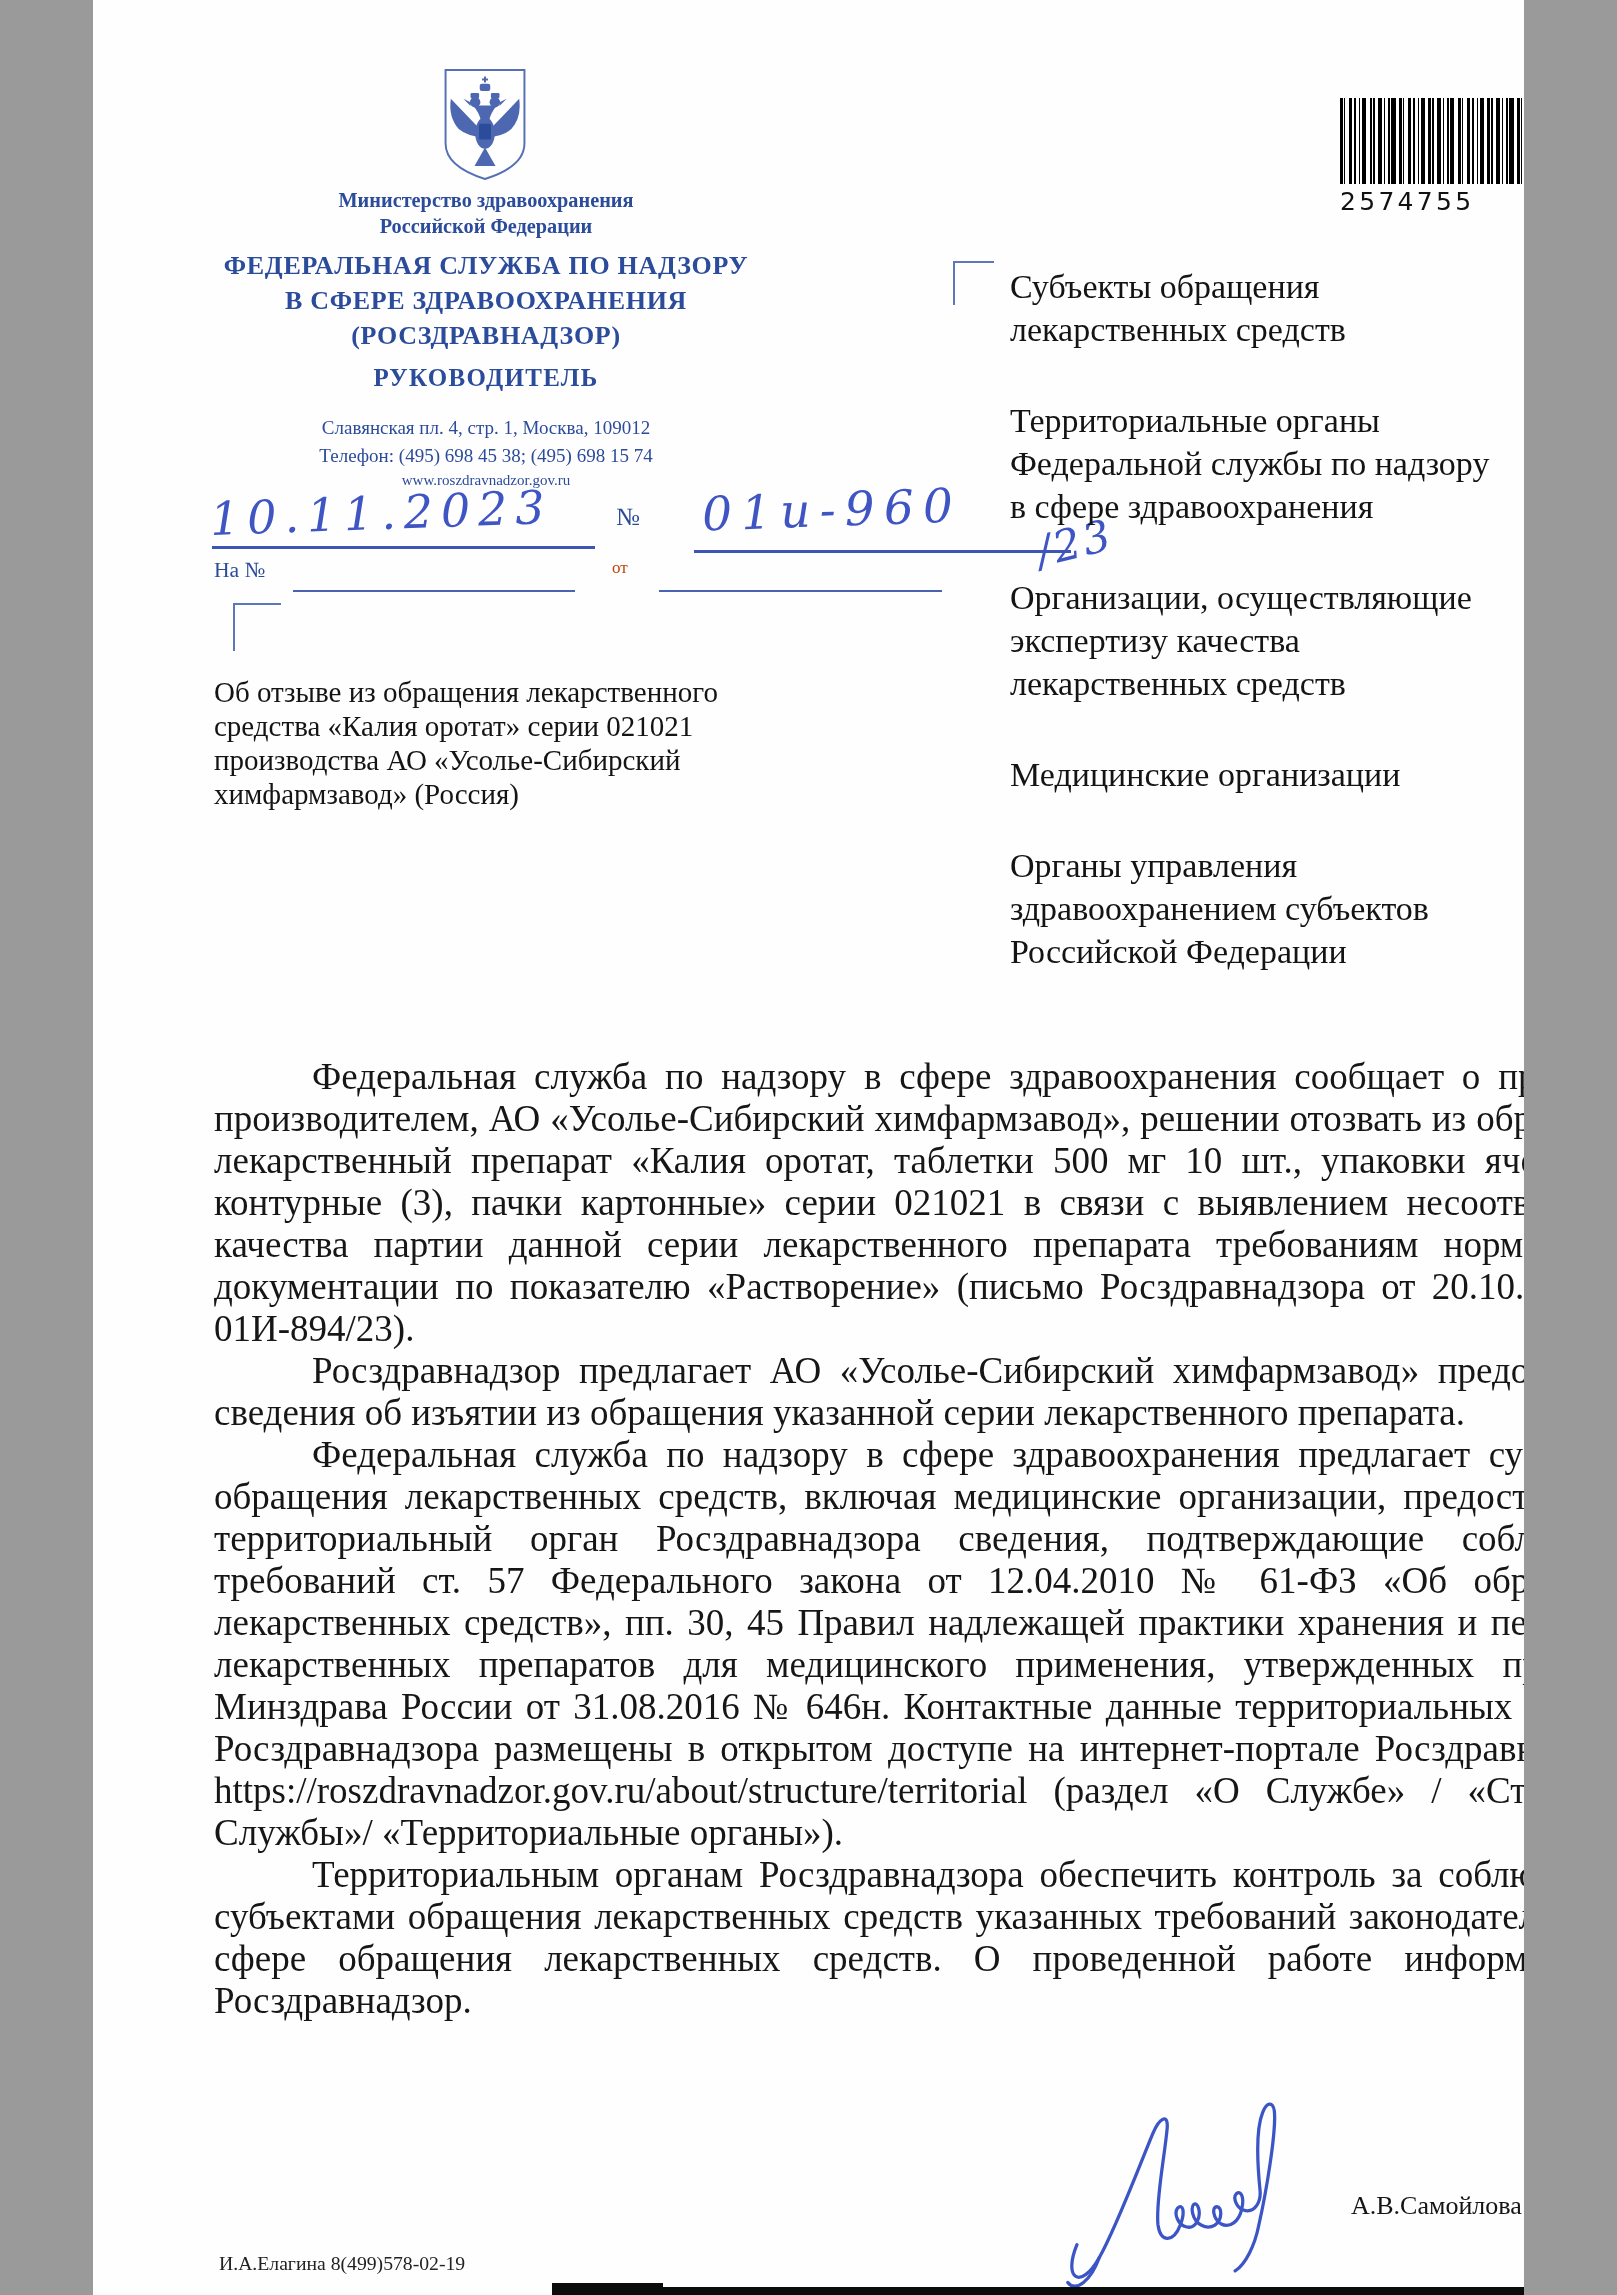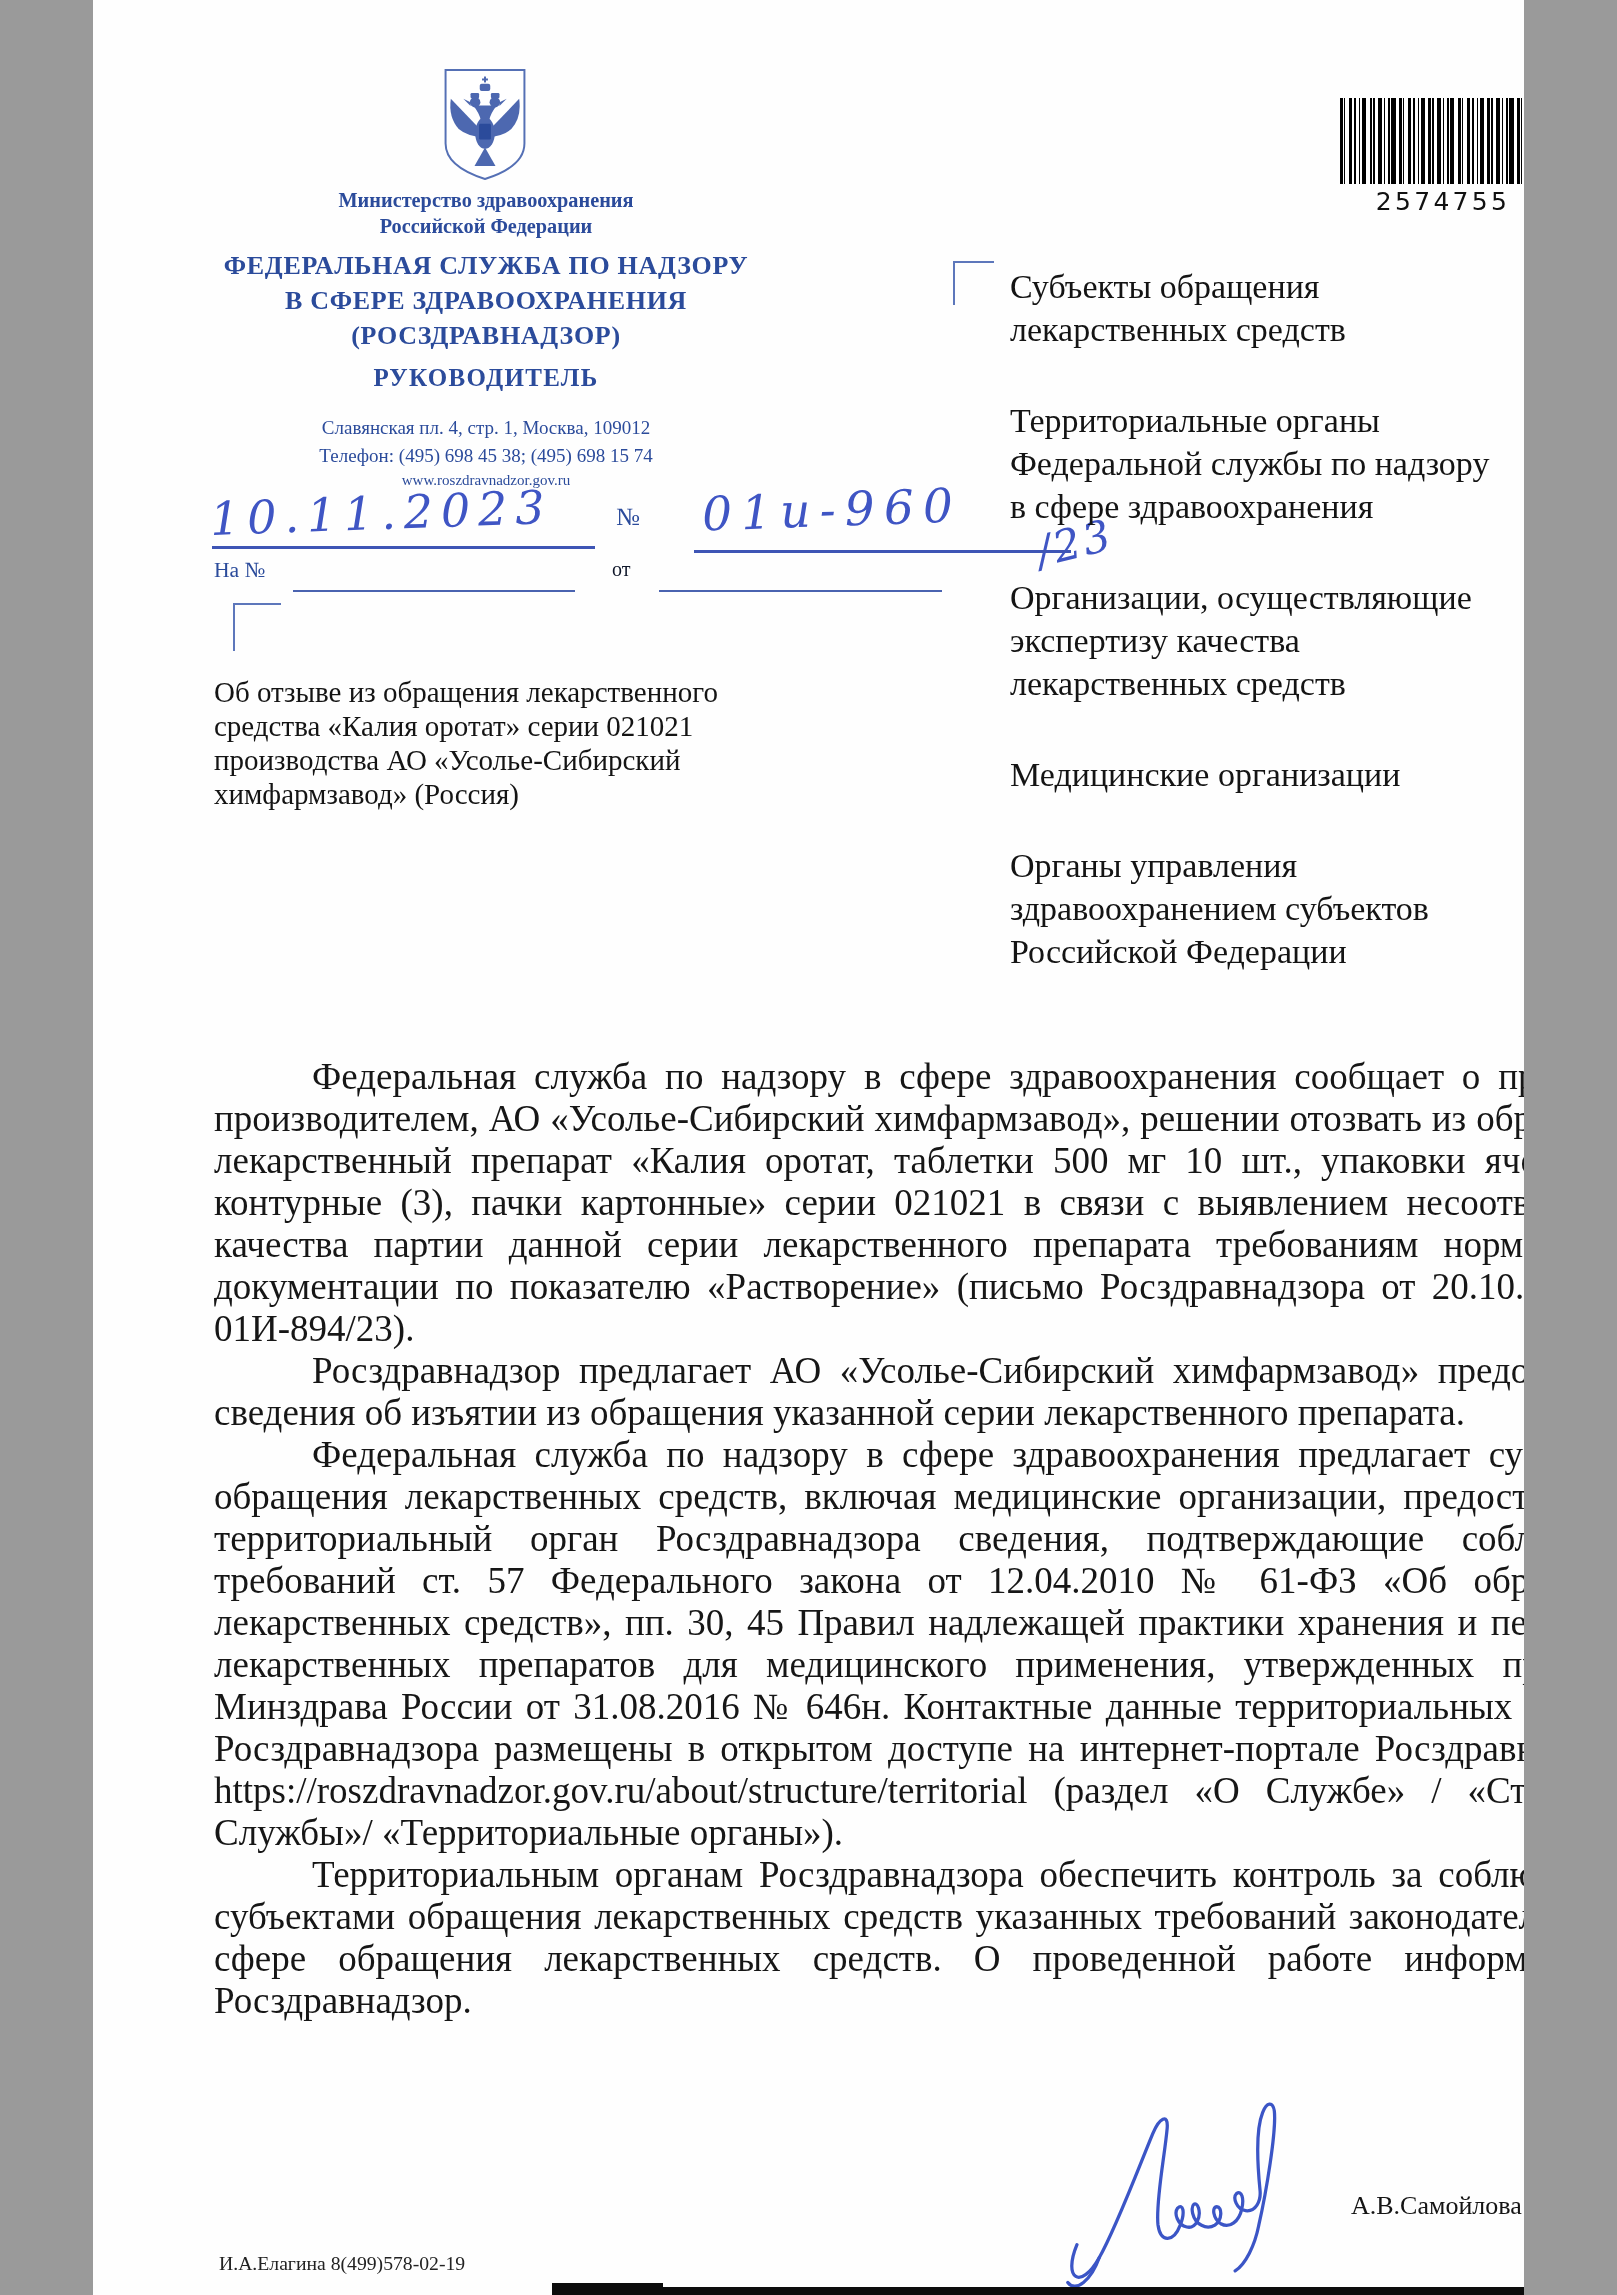"2574755" .barcode-number { text-align: center -> none }
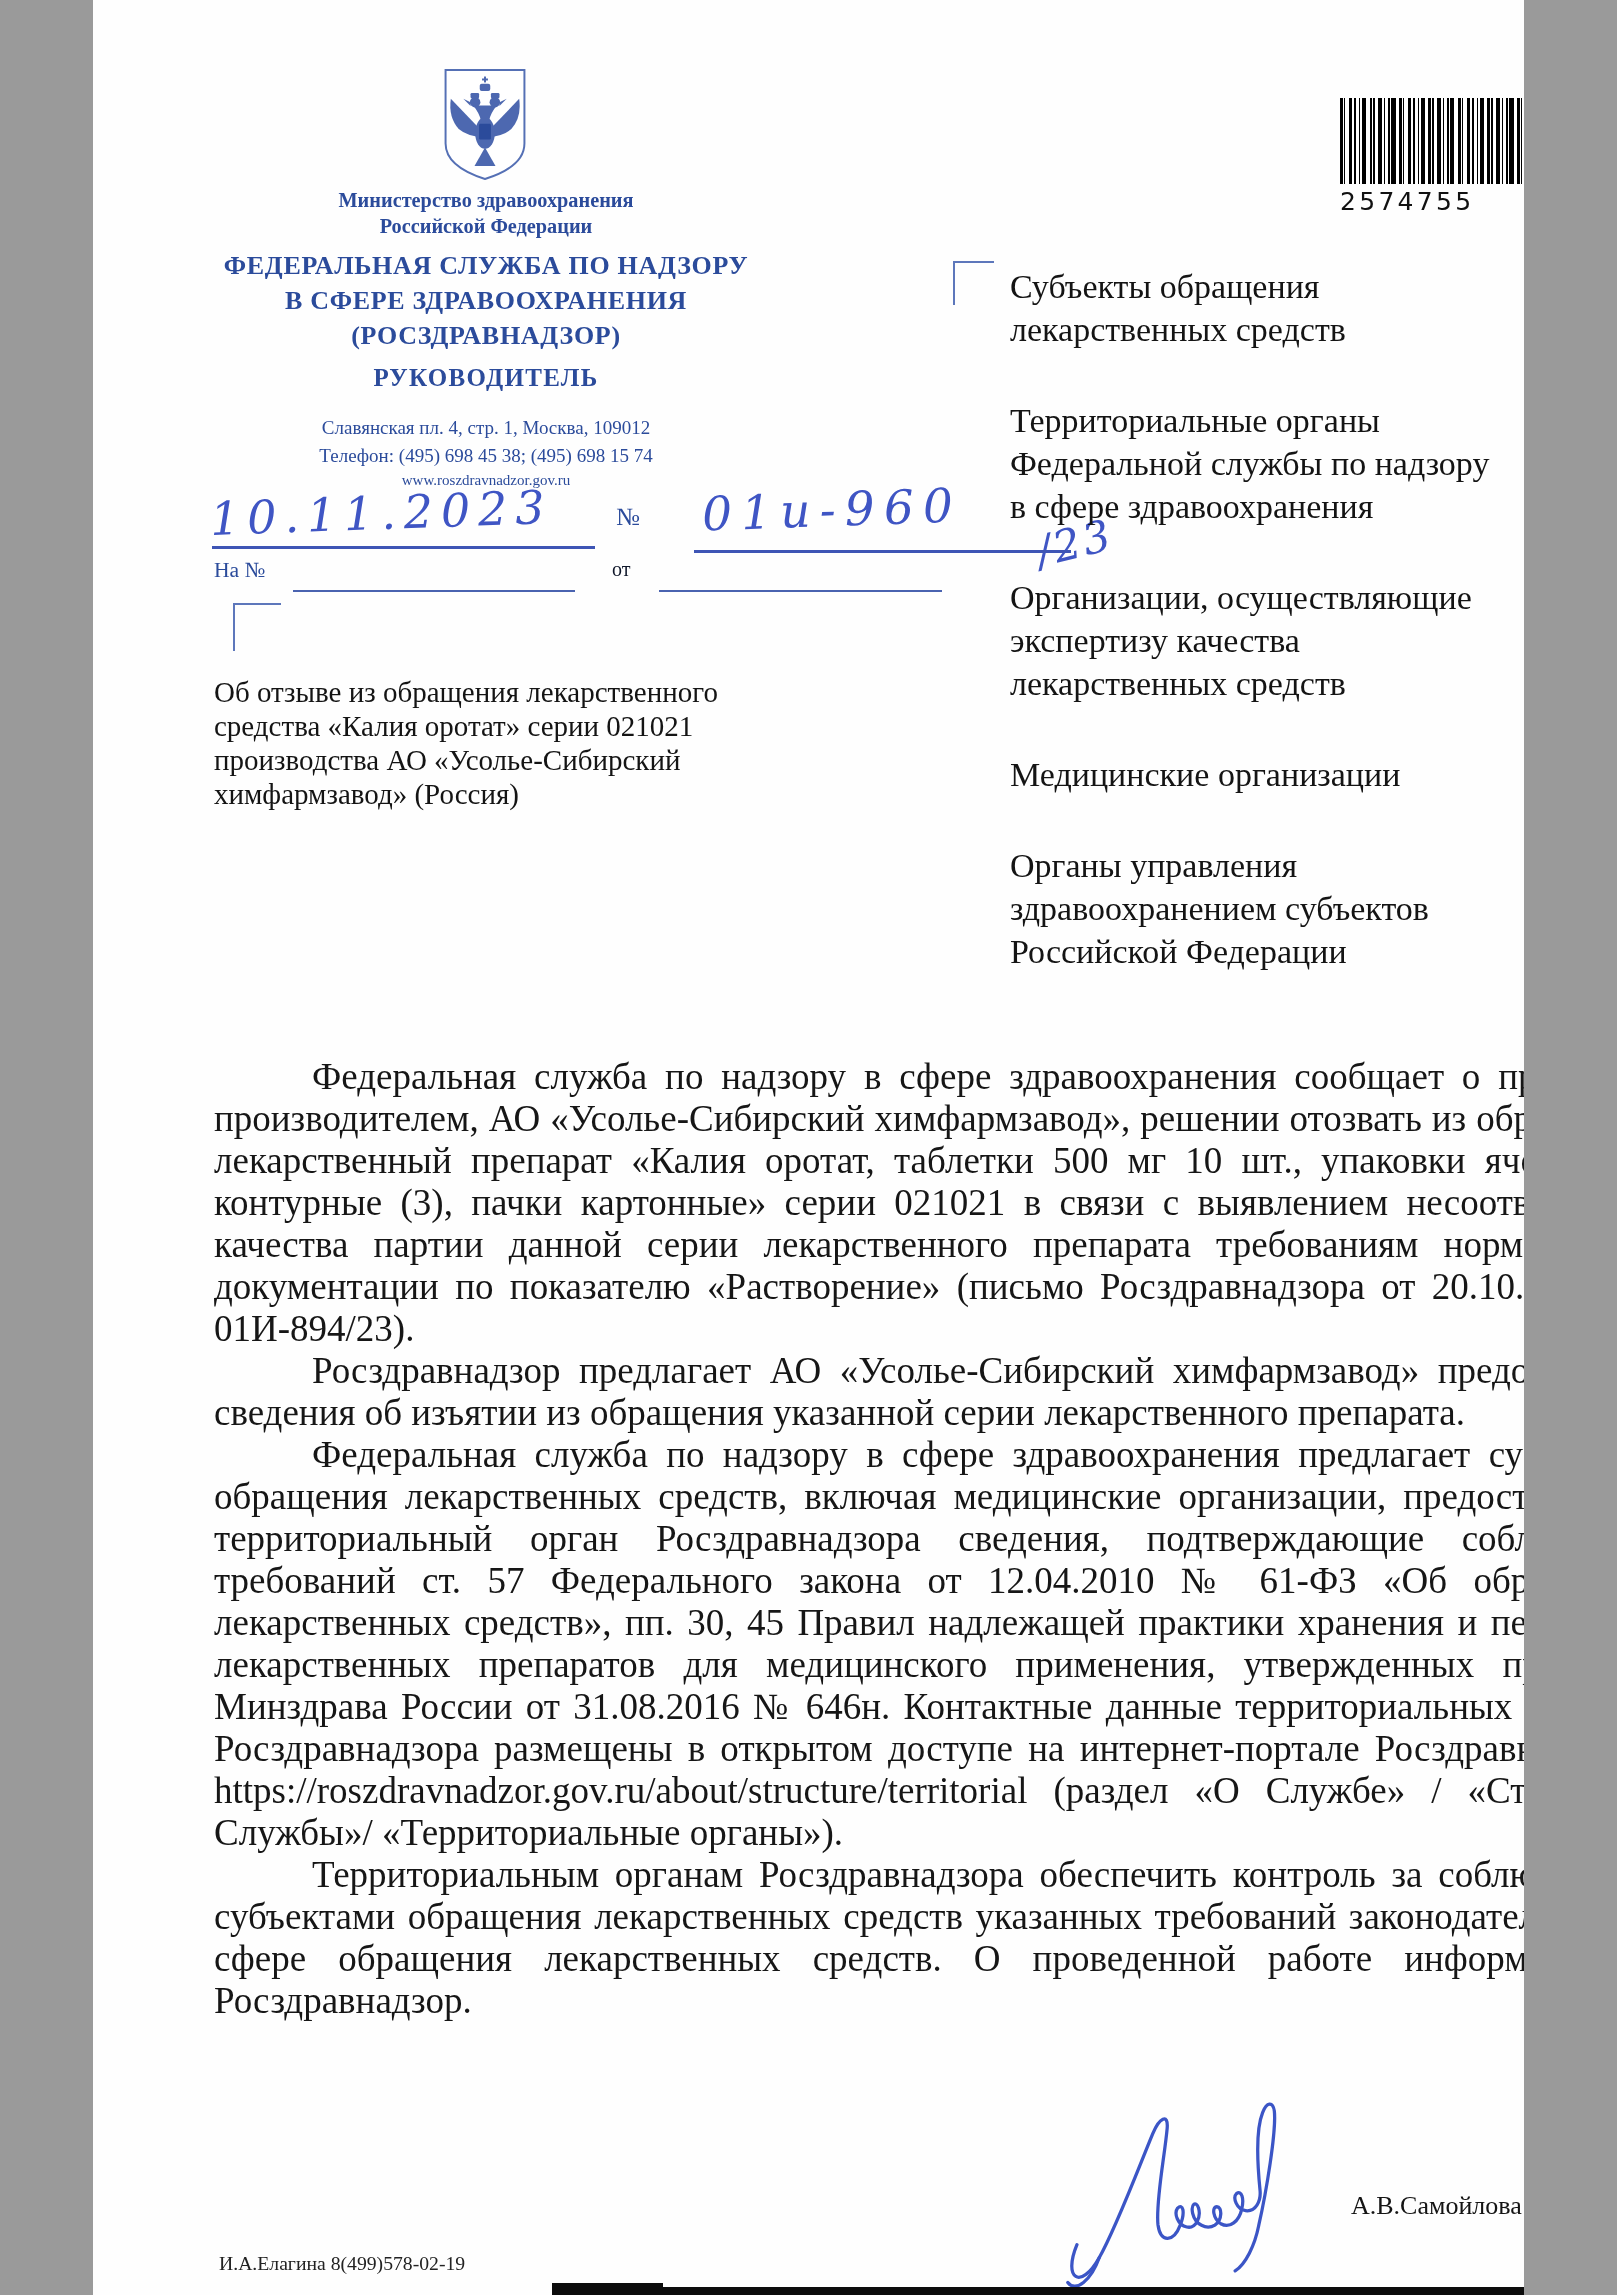"от" .ref-from { color: #0f172a -> #c2410c; font-size: 20px -> 17px }
